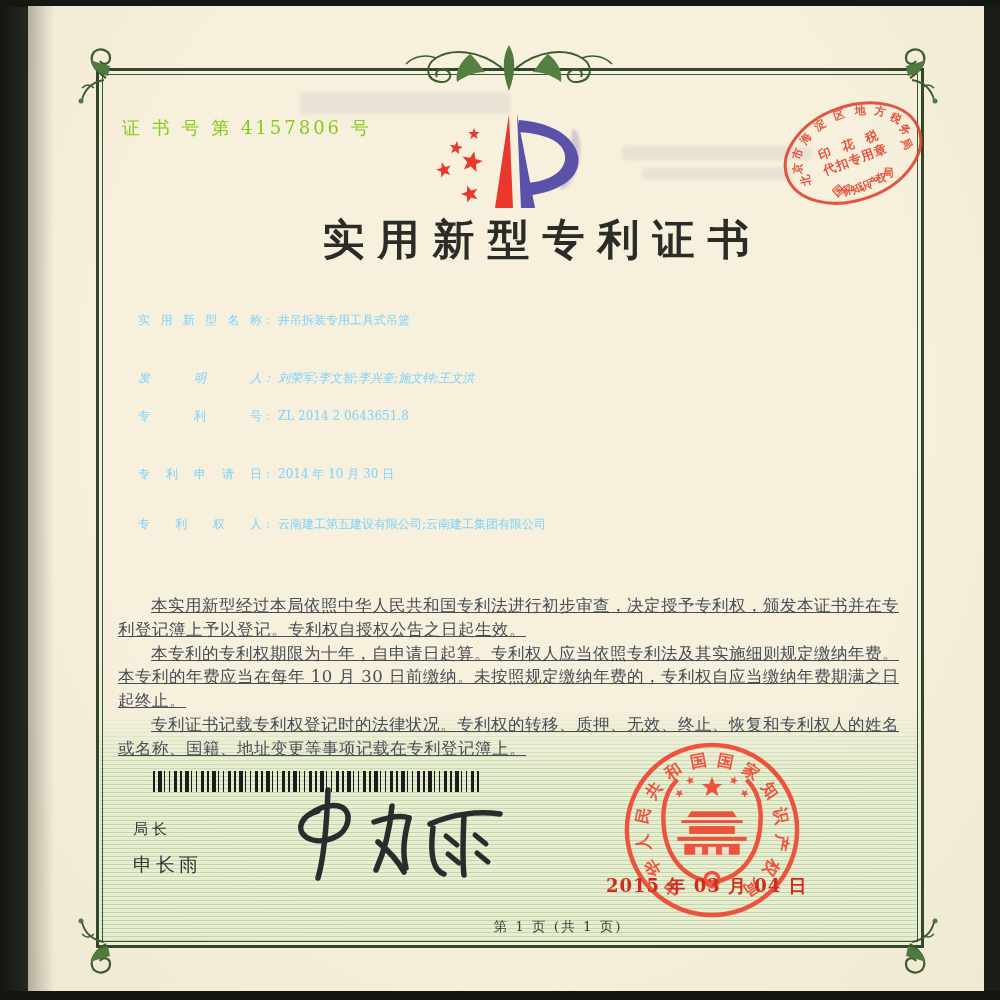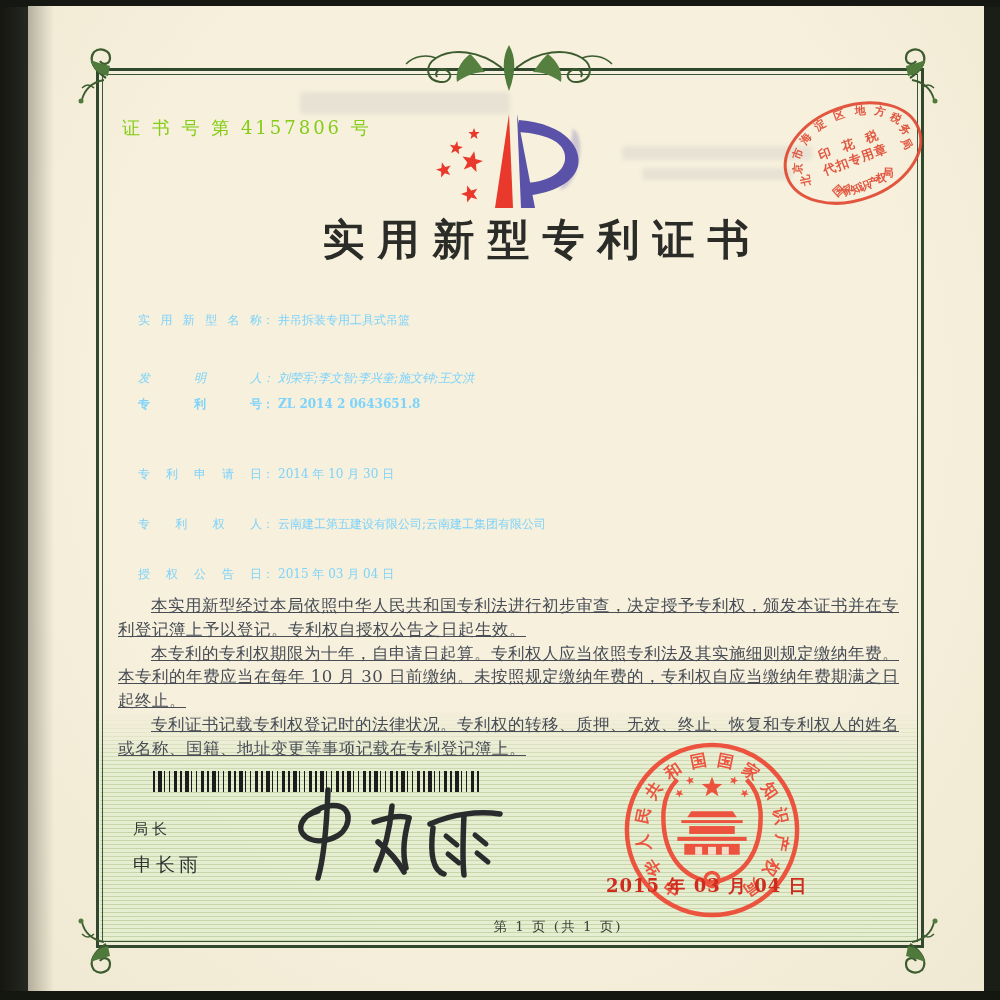"专利号： ZL 2014 2 0643651.8" div.field-row { font-weight: bold -> none; top: 396px -> 408px }
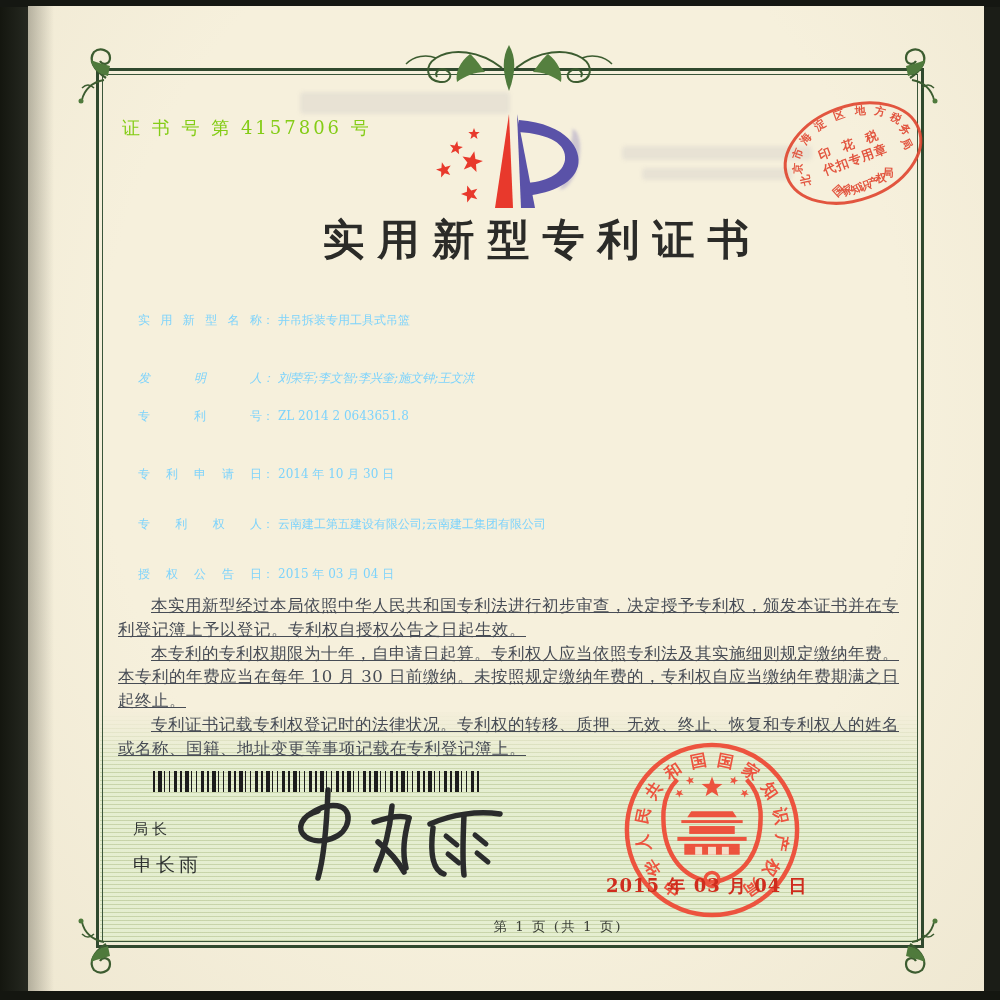"授权公告日： 2015 年 03 月" div.field-row { html: <div> <span>授权公告日</span><span>：</span><span>2015 年 03 月 04 日</span> </div> -> none }
